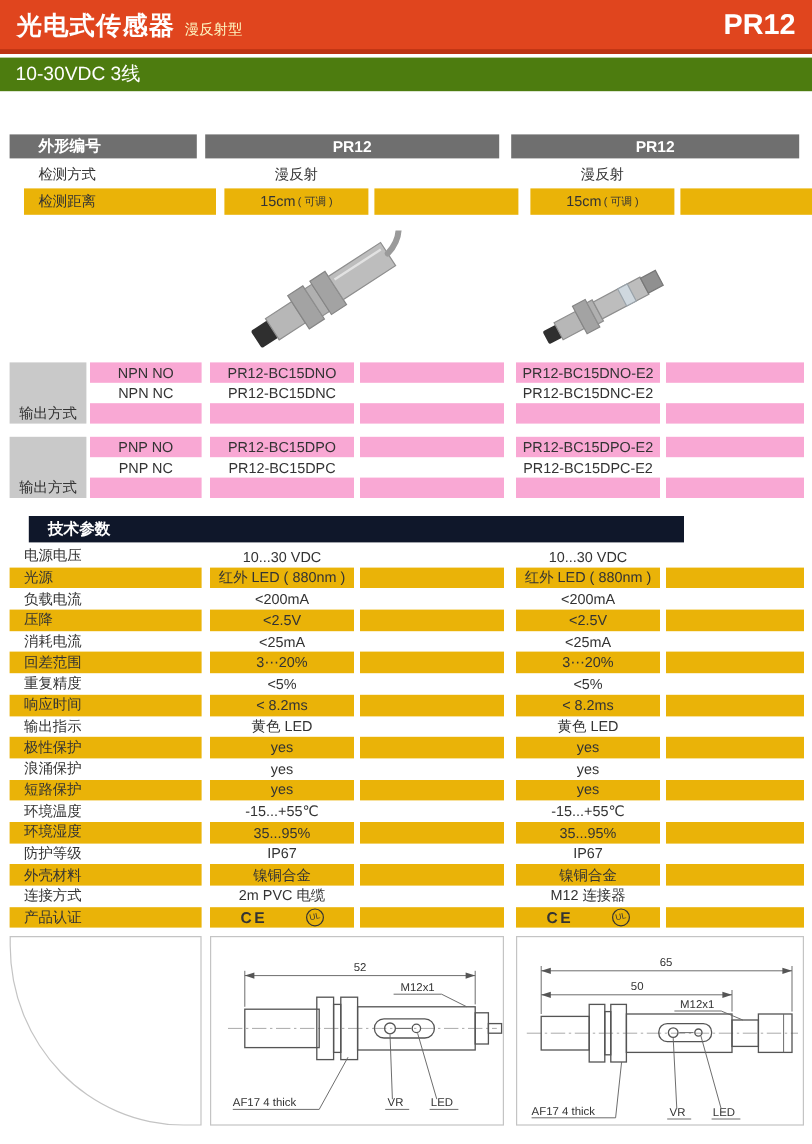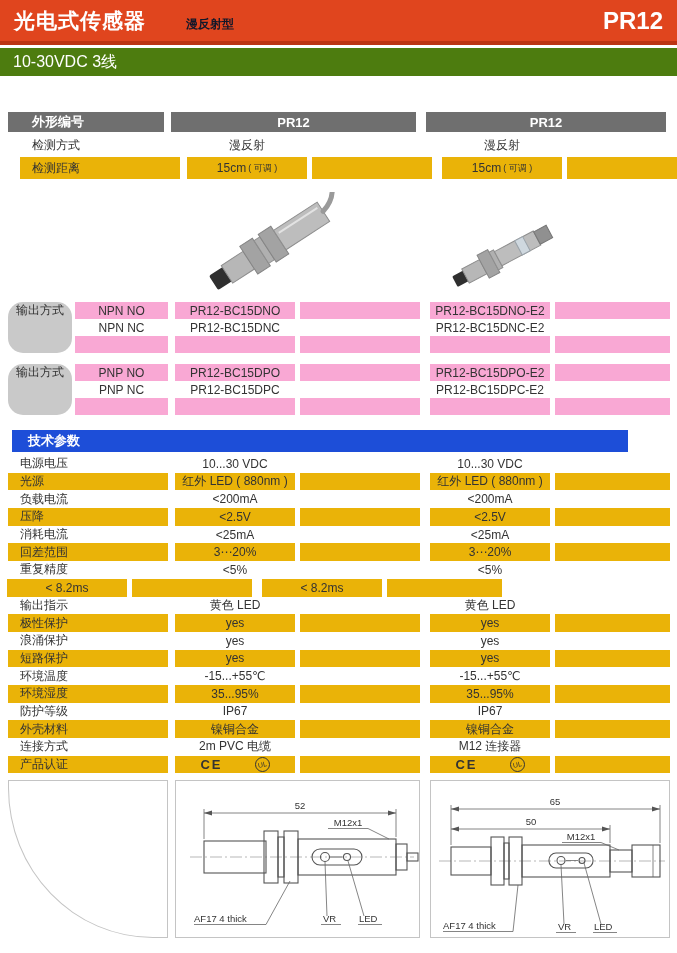"光电式传感器" .bar-orange { gap: 32px -> none }
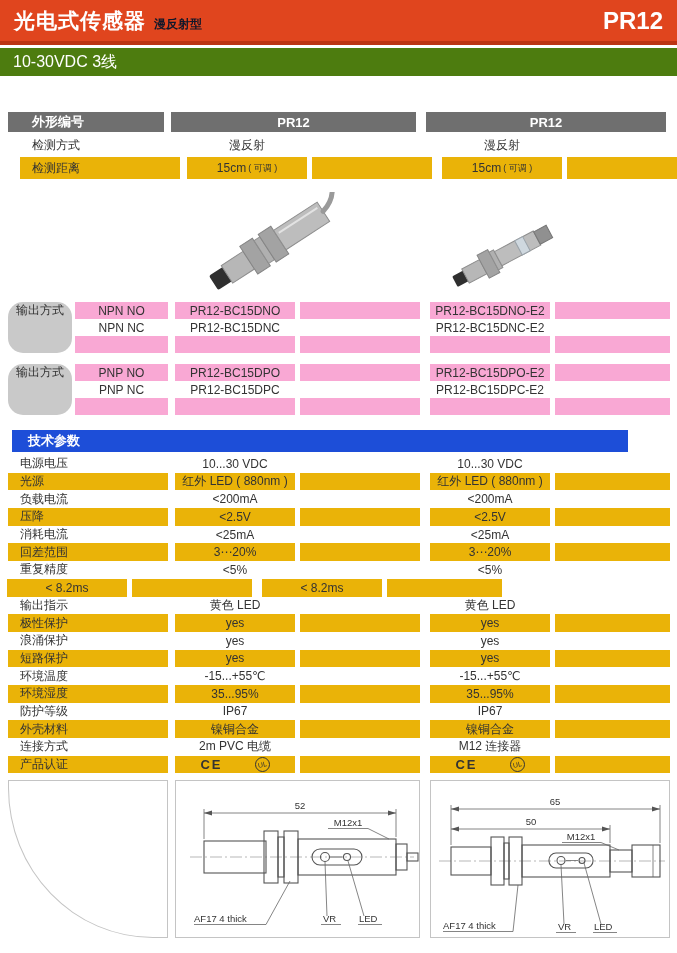"漫反射型" .title-sub { color: #0f172a -> #fef9c3; font-weight: bold -> none }
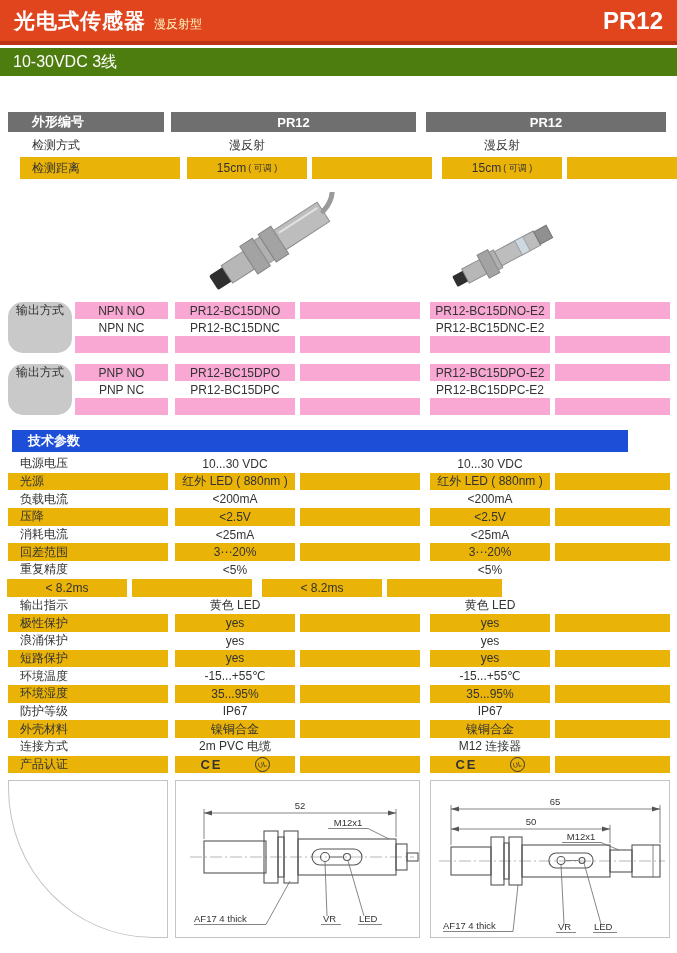"输出方式" .o-label { align-items: flex-start -> flex-end; border-radius: 15px -> none }
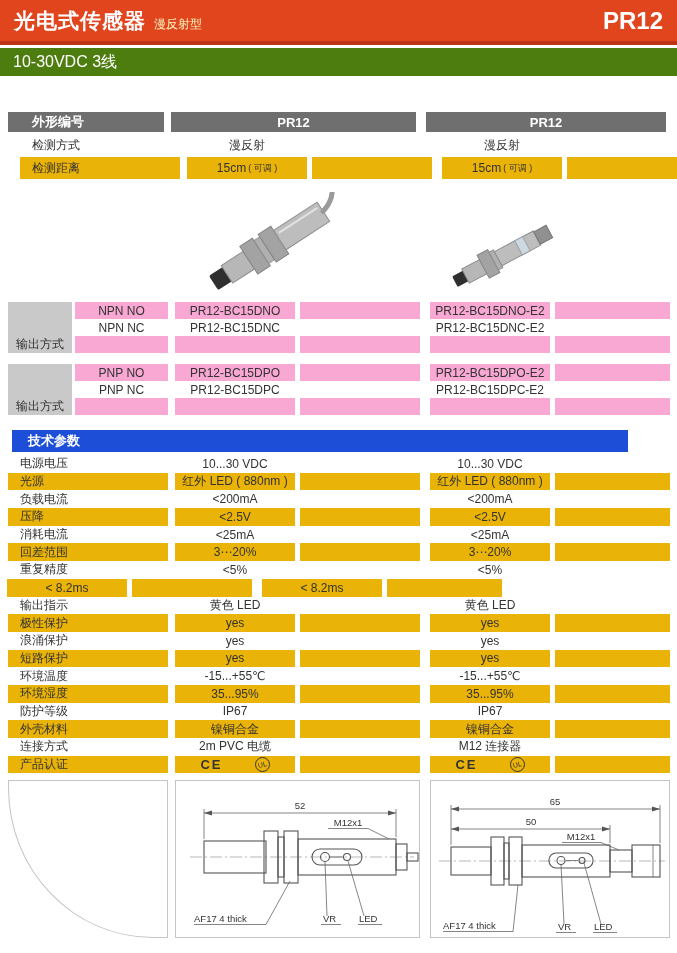"技术参数" .tech-hdr { background: #1d4ed8 -> #0f172a; margin-left: 12px -> 24px; width: 616px -> 546px }
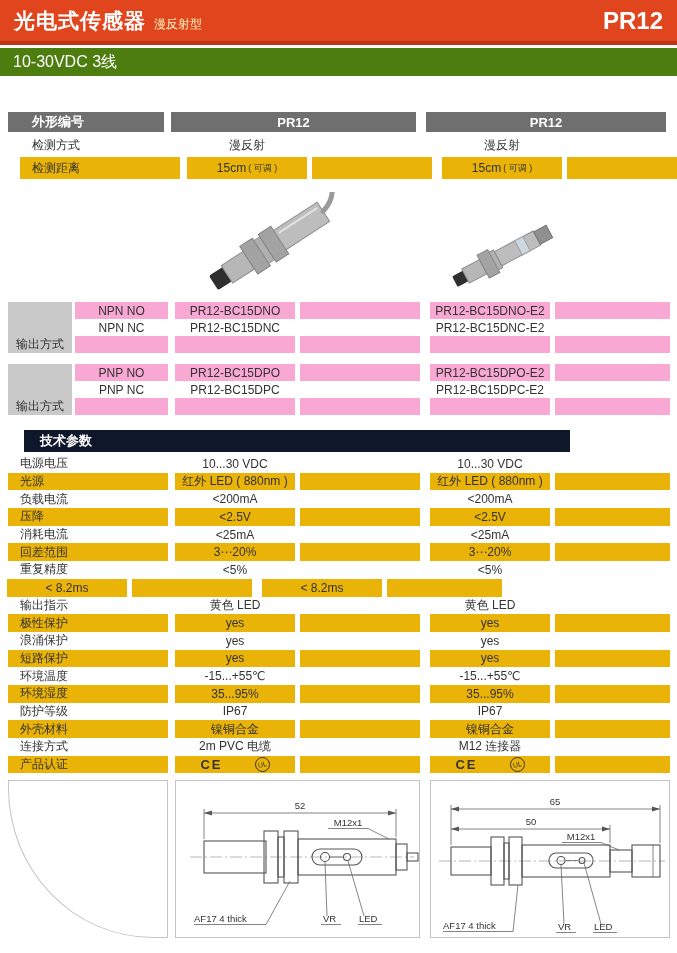"响应时间" div.cell { html: none -> <div> <span>响应时间</span> </div> }
